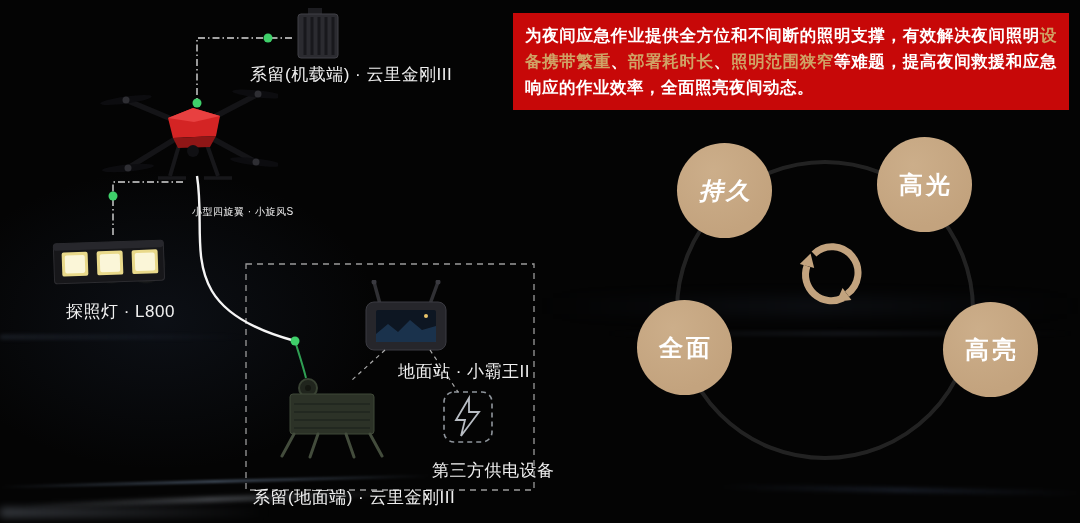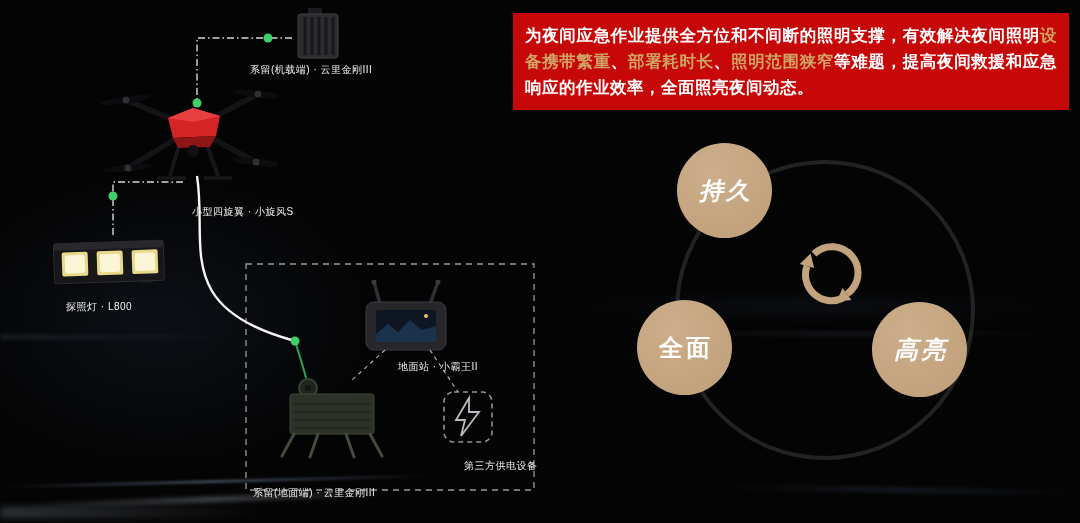"系留(机载端) · 云里金刚III" .lbl { font-size: 10px -> 17px }
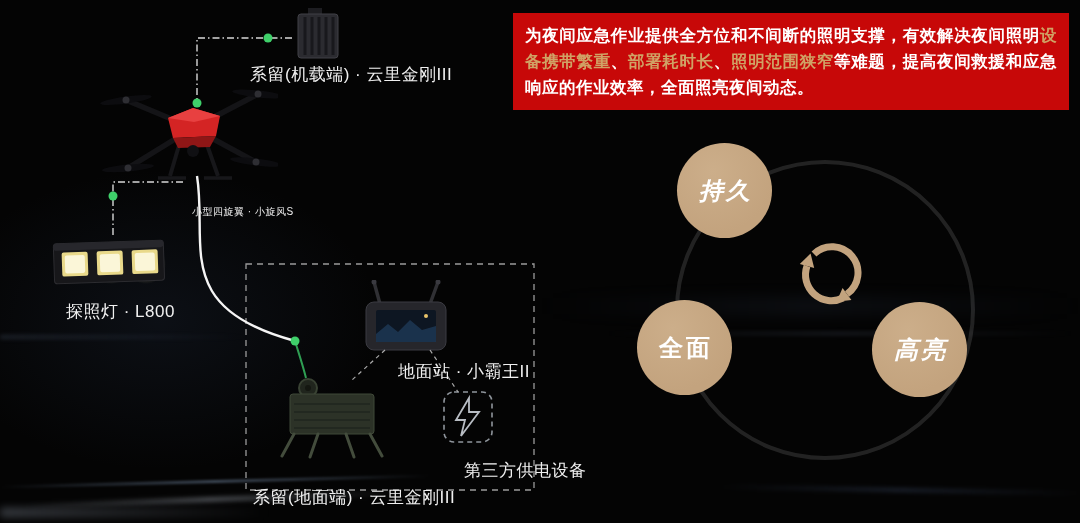"高光" div.fc { html: none -> <div>高光</div> }
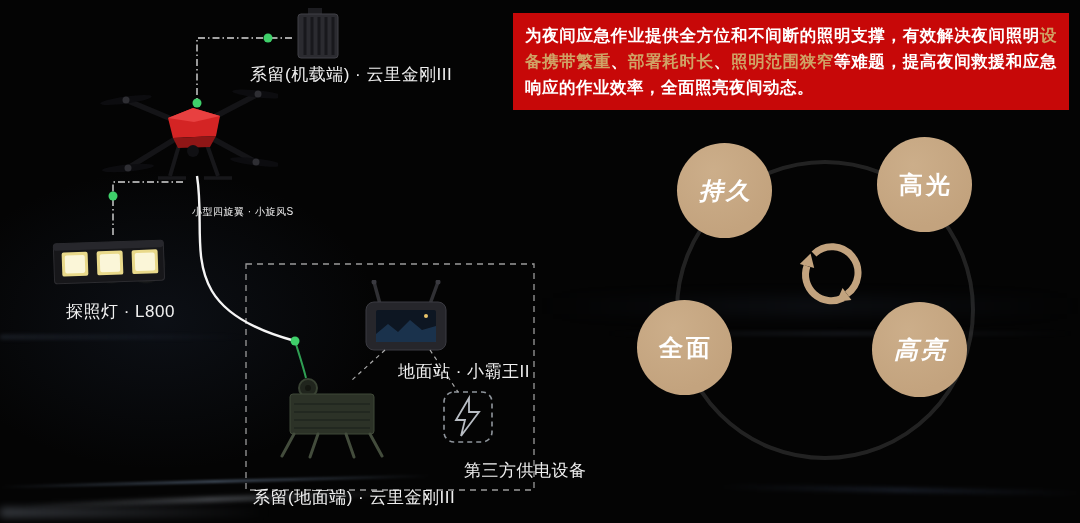"高亮" .fc3 { font-style: italic -> none; left: 872px -> 943px }
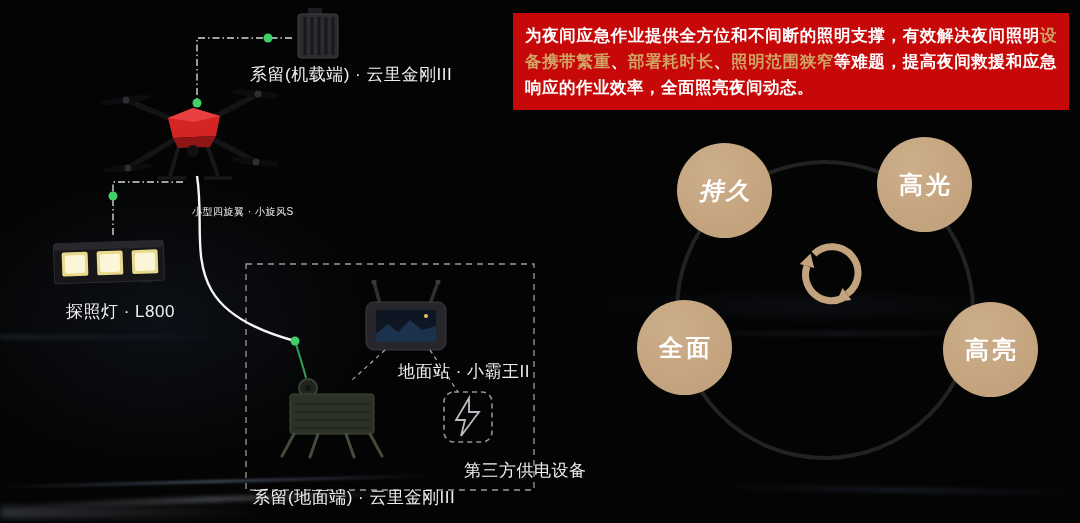"第三方供电设备" .lbl-power { margin-left: 32px -> none }
